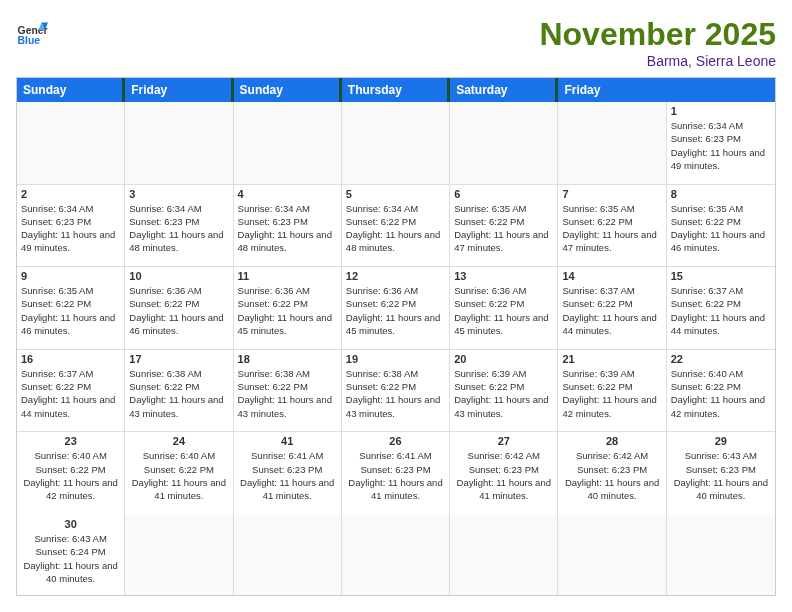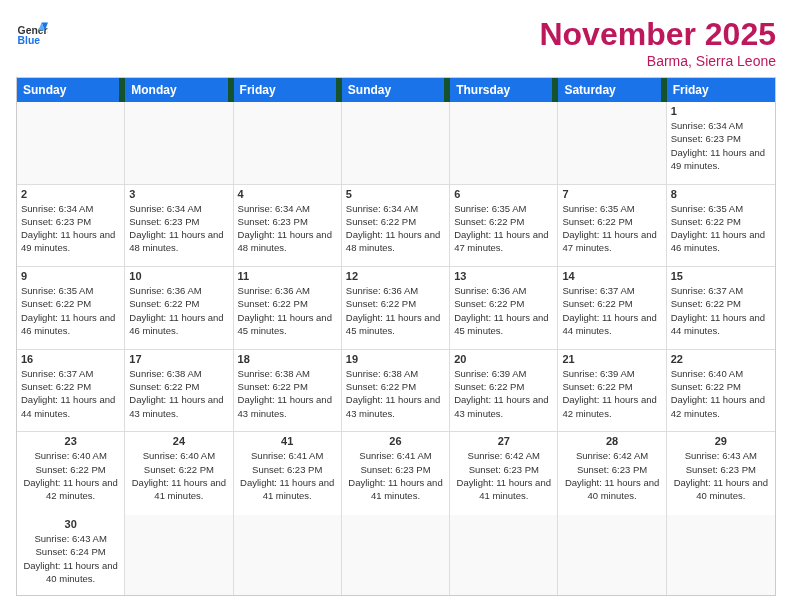"November 2025" .month-title { color: #be185d -> #4d7c0f }
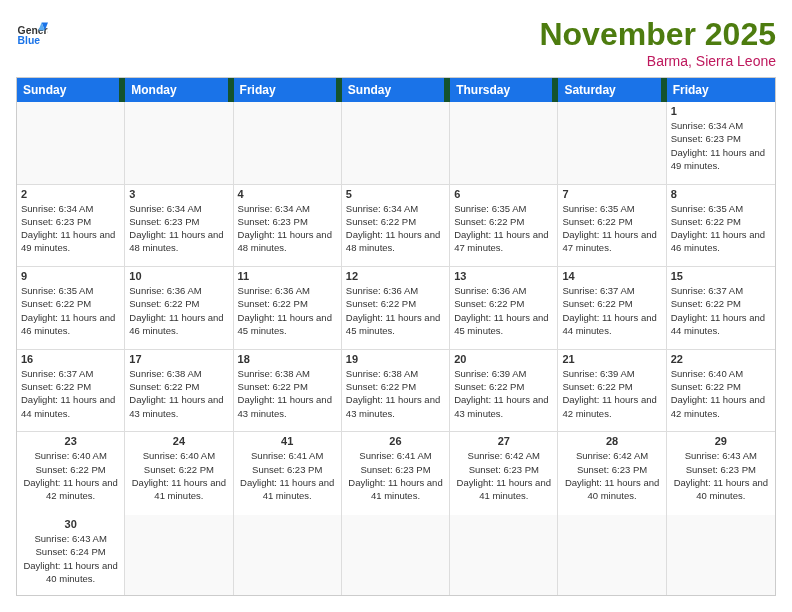"Barma, Sierra Leone" .location { color: #be185d -> #4c1d95 }
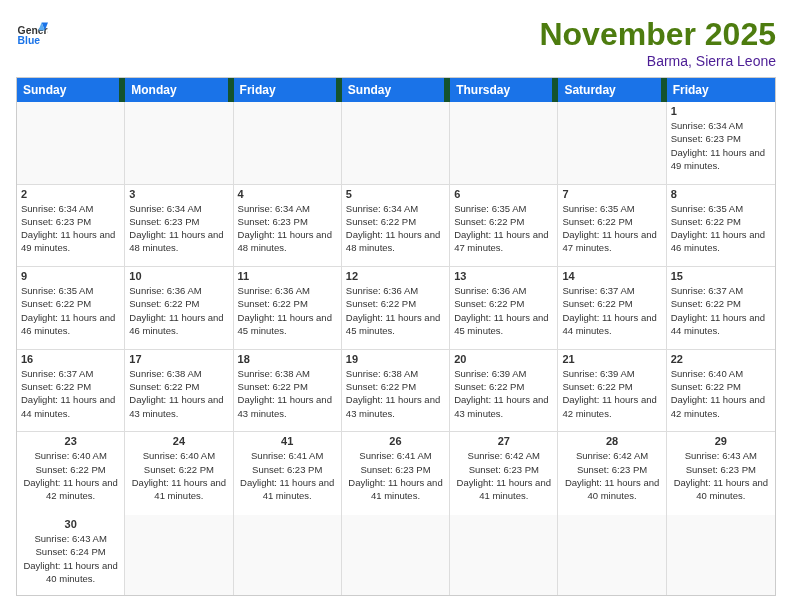"Sunday" .day-header { border-right: 6px solid #14532d -> 3px solid #14532d }
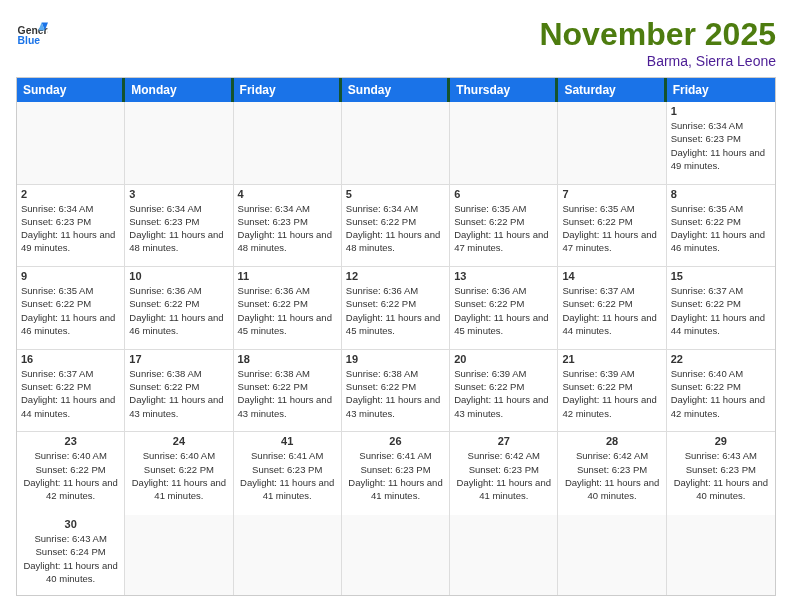"Monday" div.day-header { html: <div>Monday</div> -> none }
